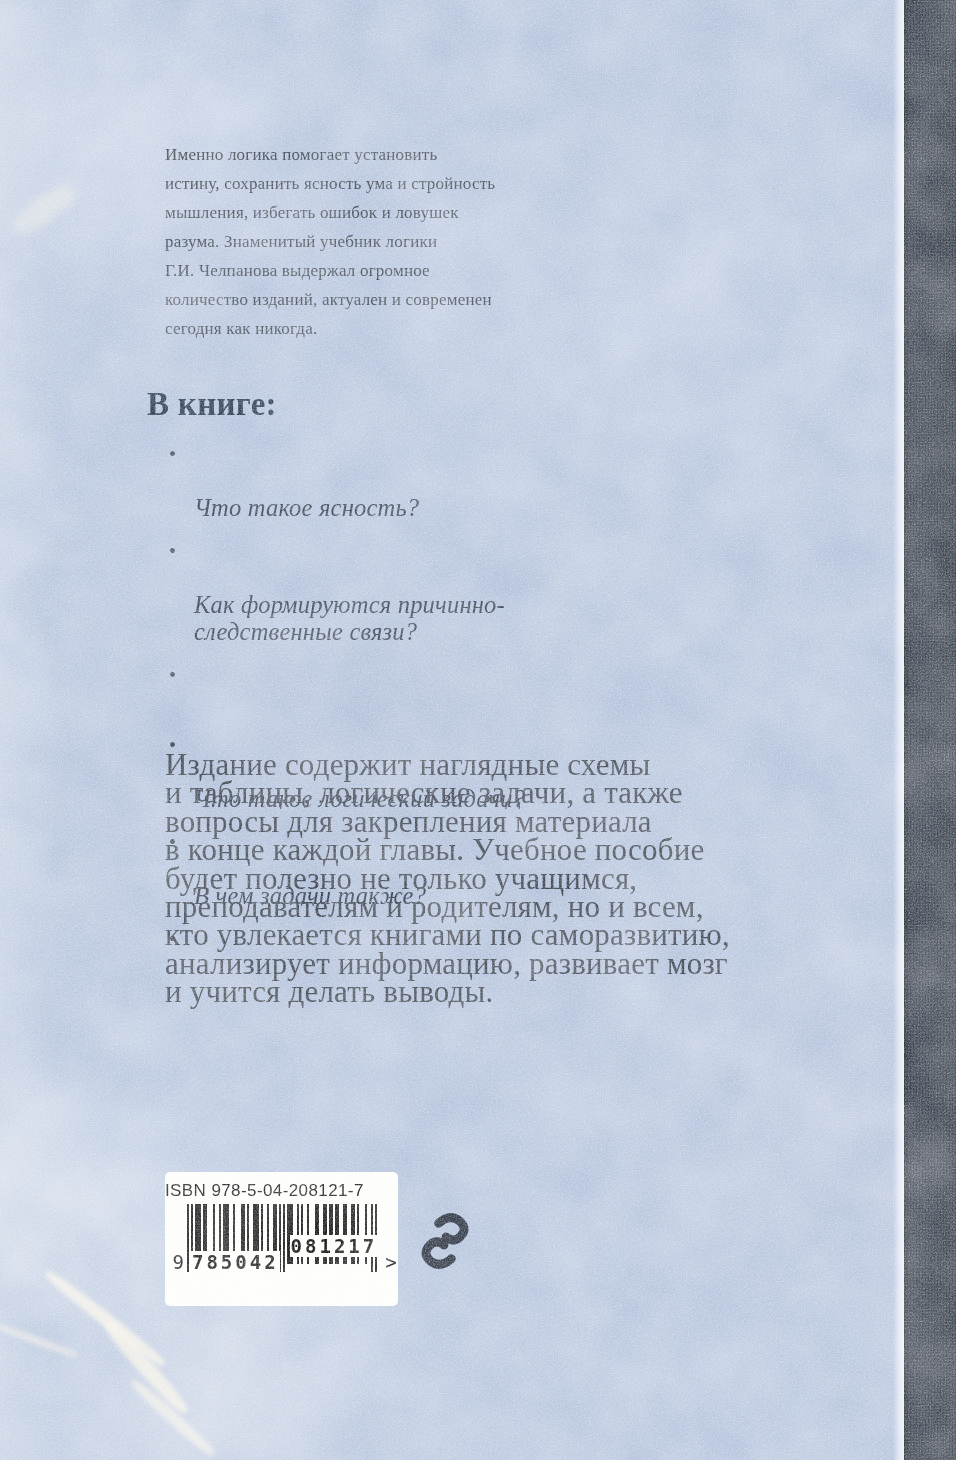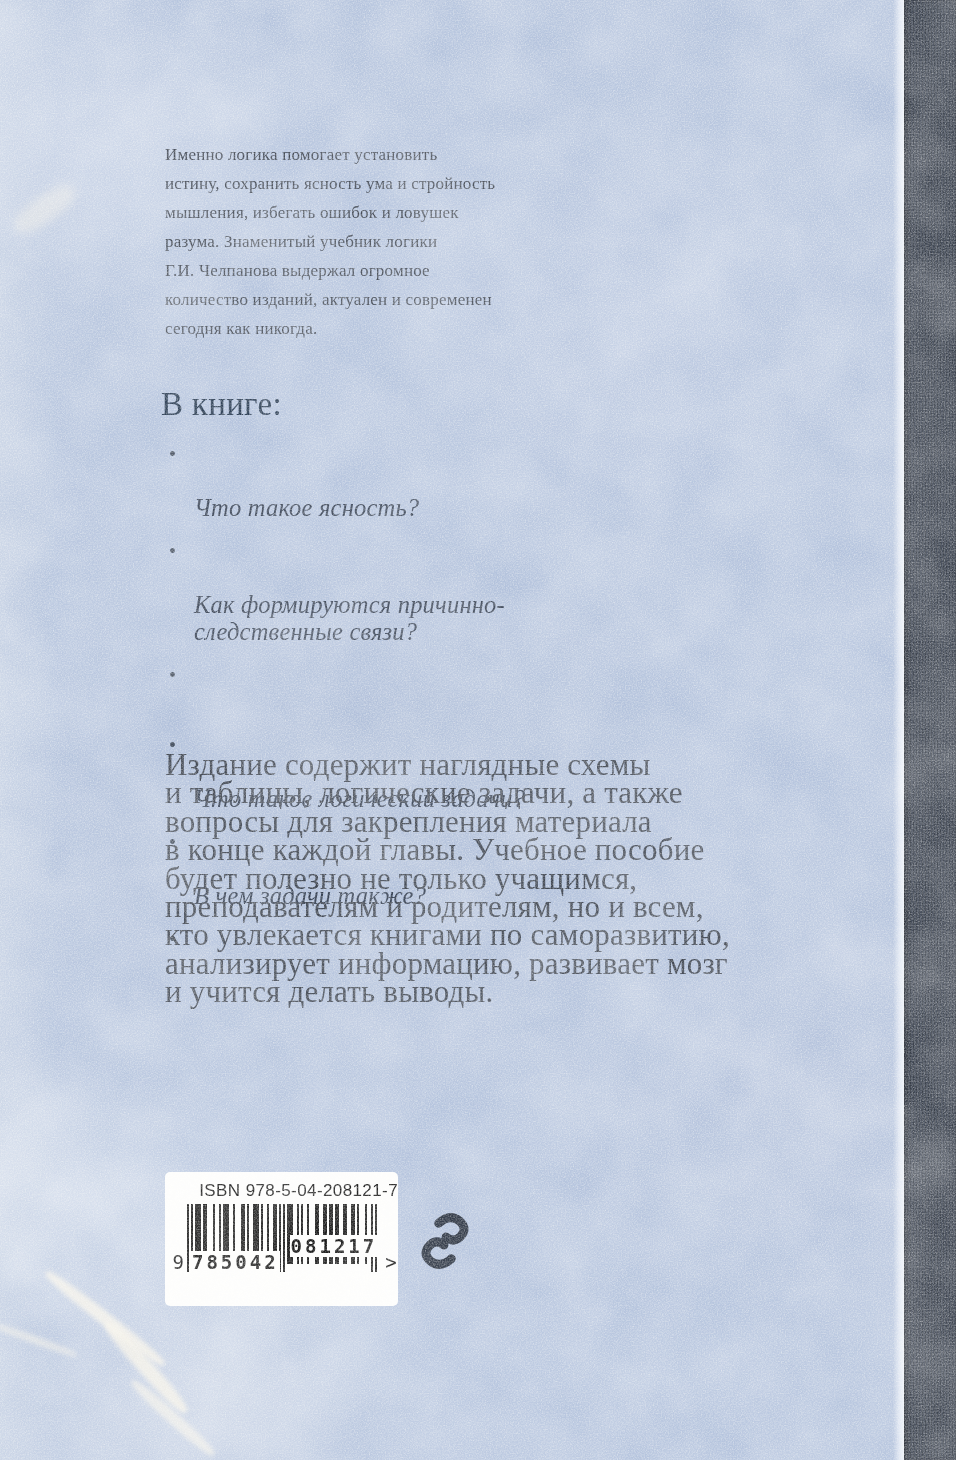"В книге:" .in-book-heading { font-weight: normal -> bold; left: 161px -> 147px }
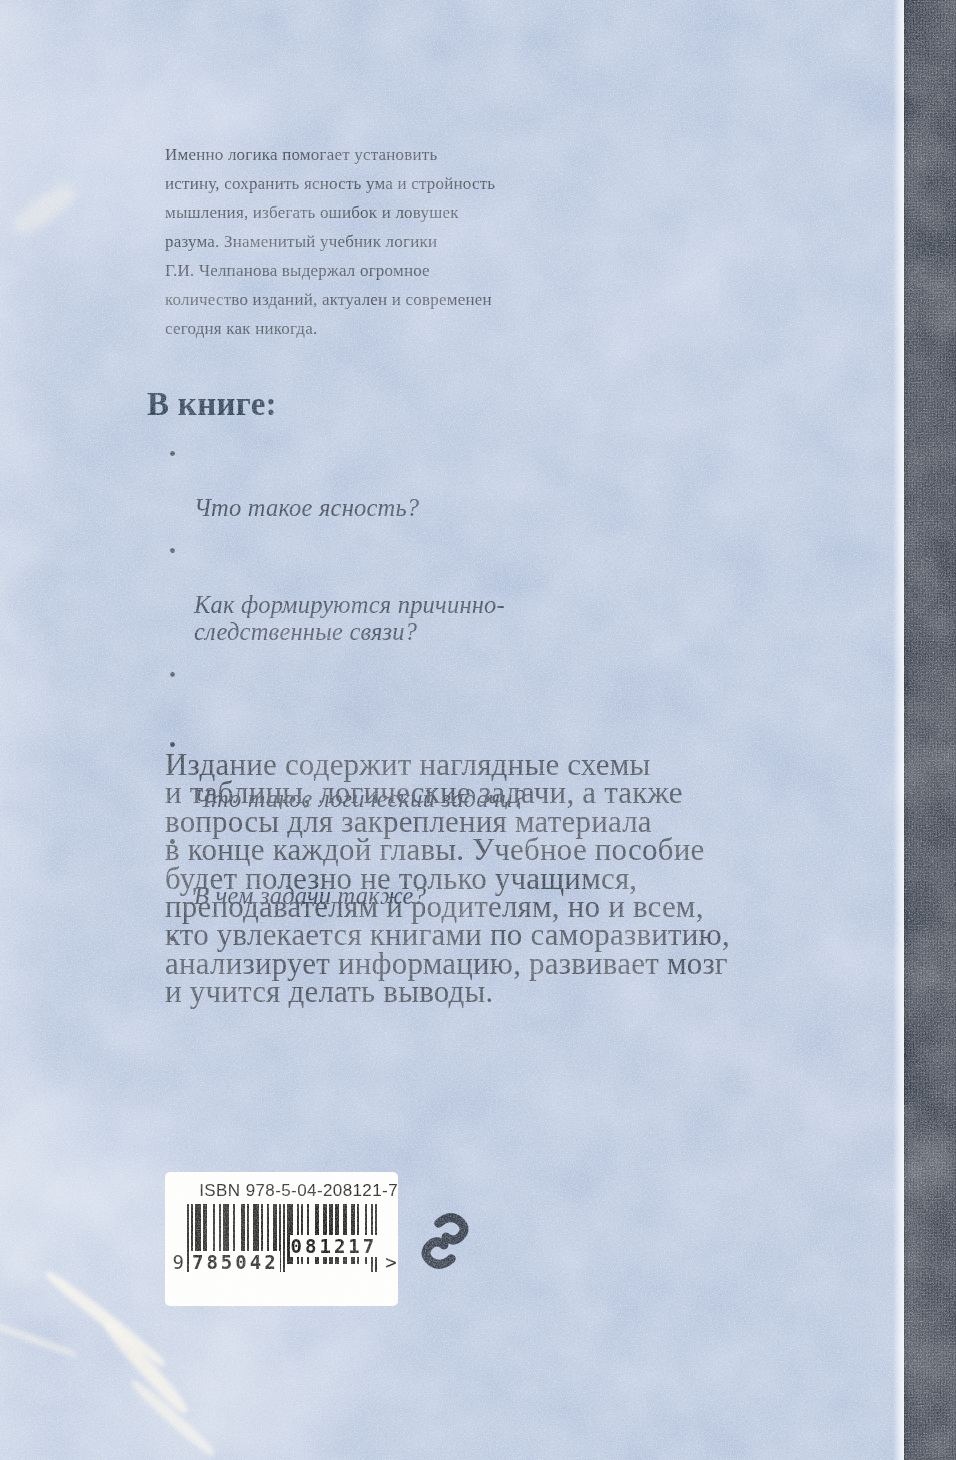"ISBN 978-5-04-208121-7" .isbn-label { text-align: right -> left }
